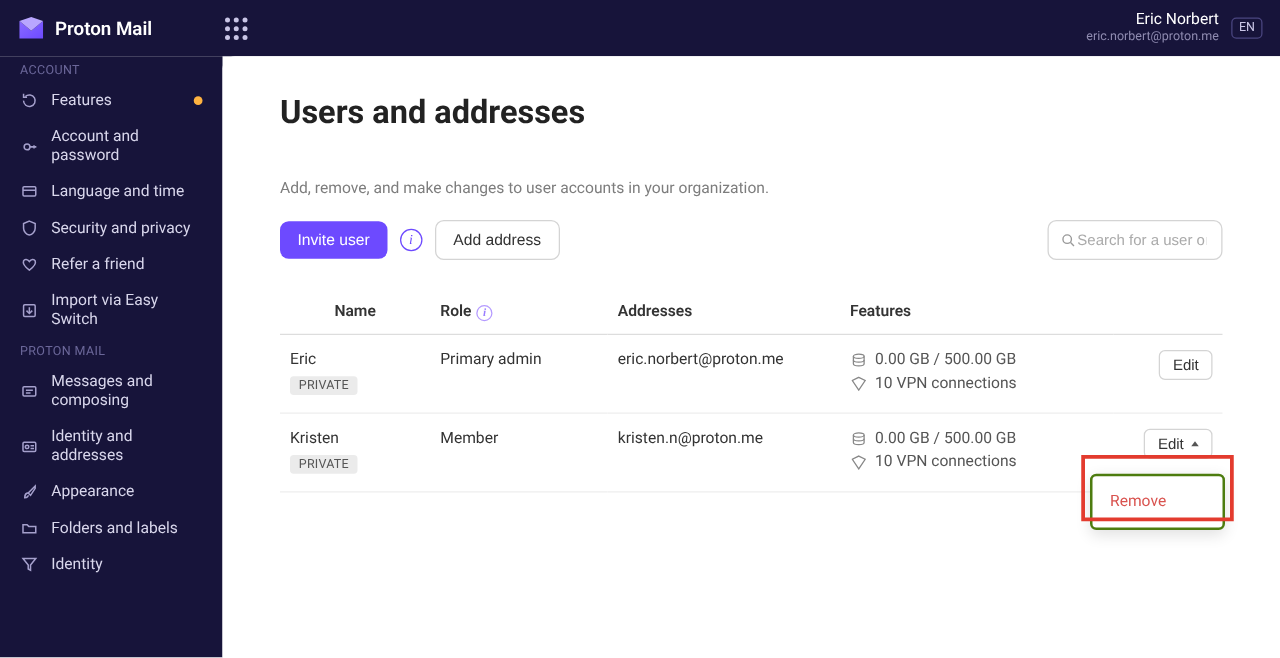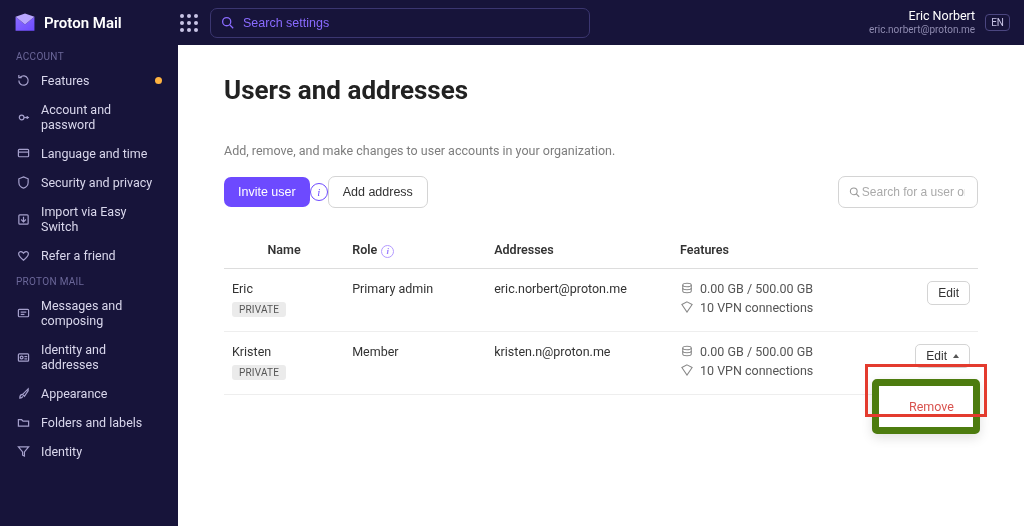"Search settings" div.search-wrap { html: <div> <svg> <circle></circle> <line></line> </svg> <input> </div> -> none }
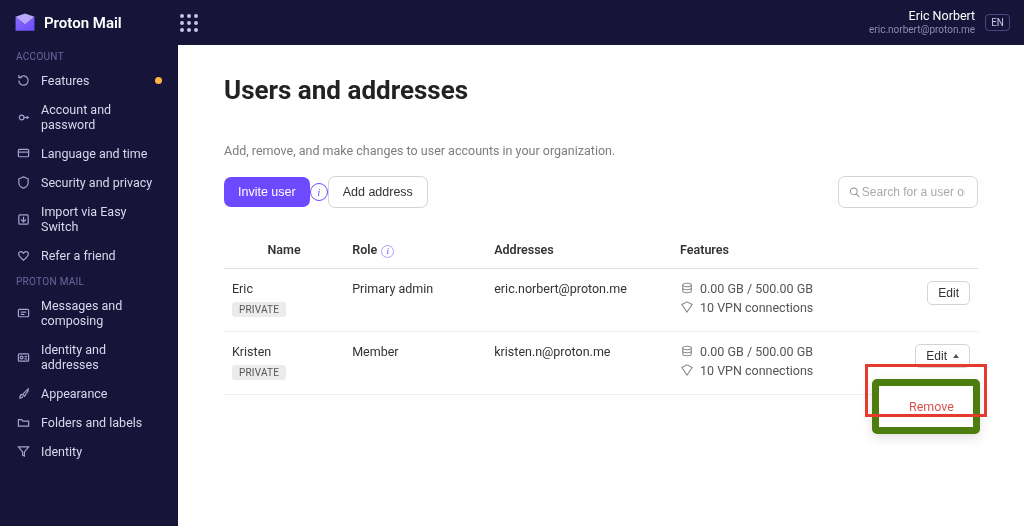"Invite user" .action-row { gap: none -> 10px }
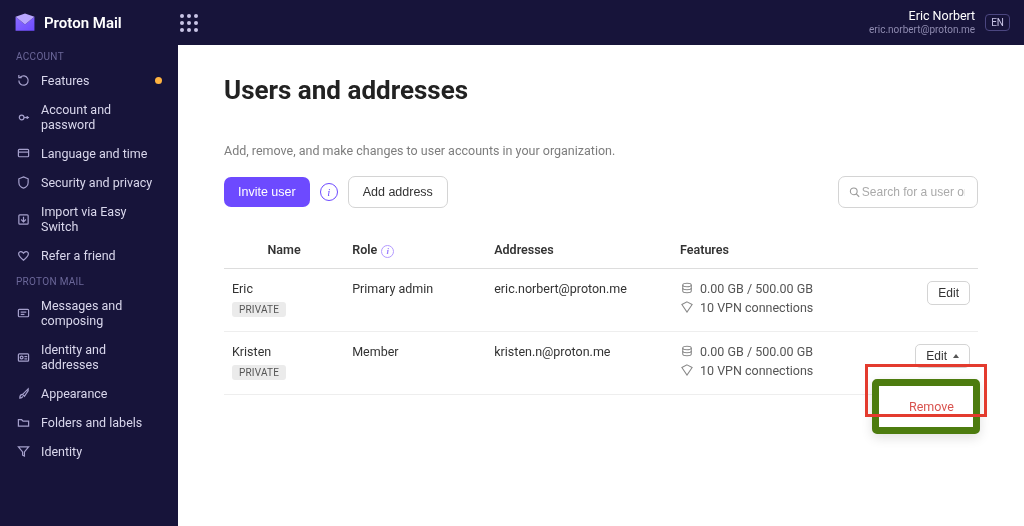"Import via Easy Switch" div.nav-item { order: before "Refer a friend" -> after "Refer a friend" }
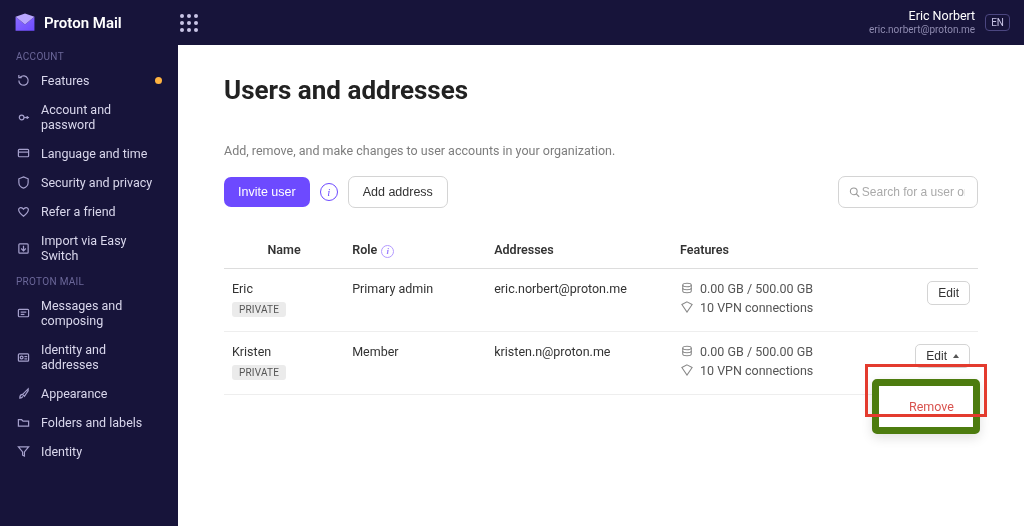"Remove" .dropdown { border: 7px solid #4d7c0f -> 2px solid #4d7c0f; padding: 8px 16px -> 8px 0 }
